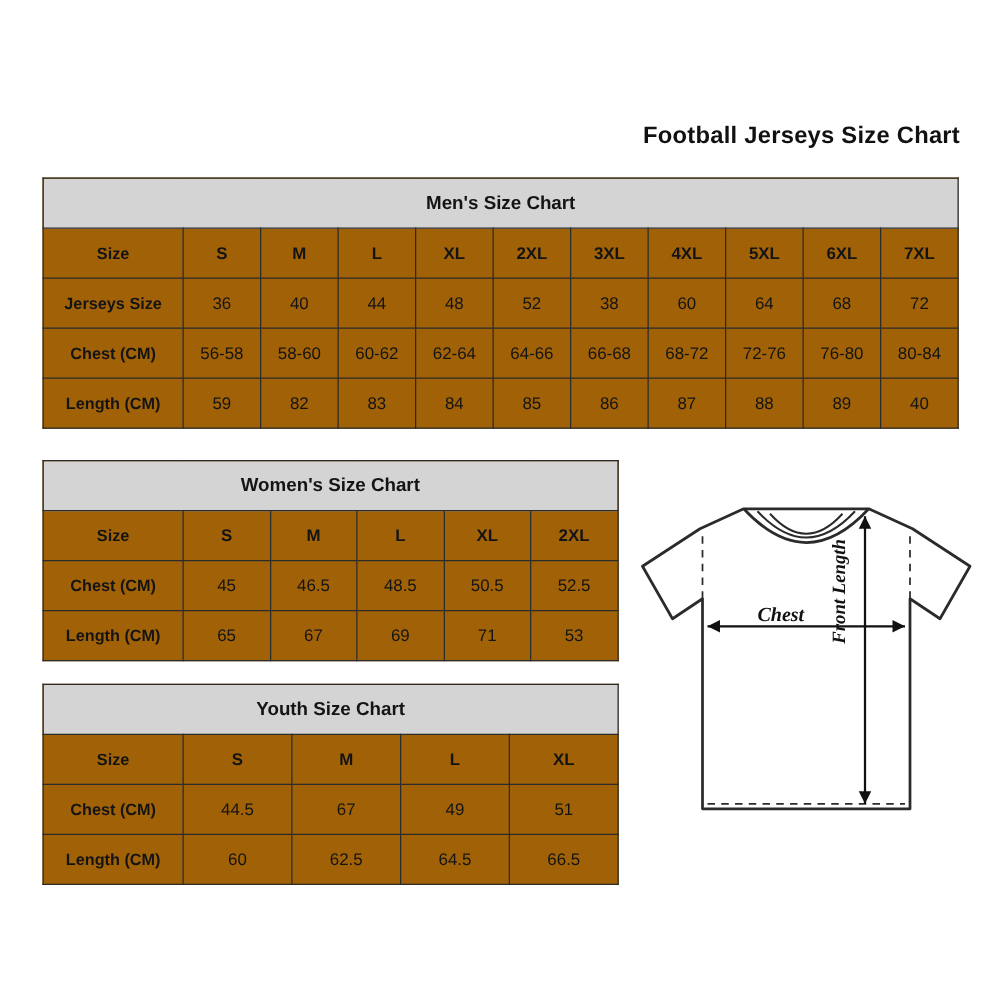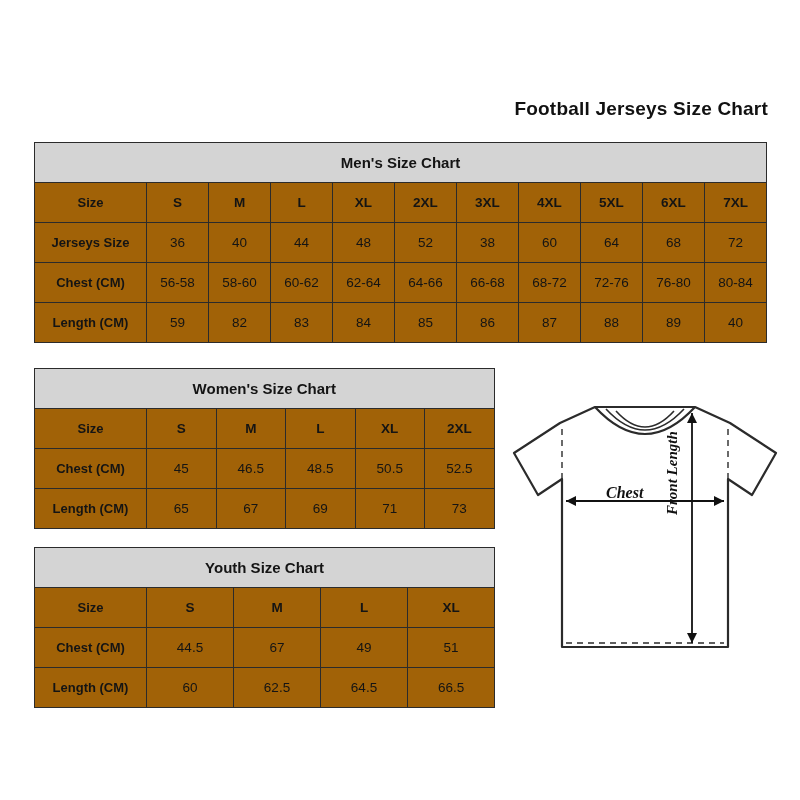"73" td { text: 73 -> 53 }
